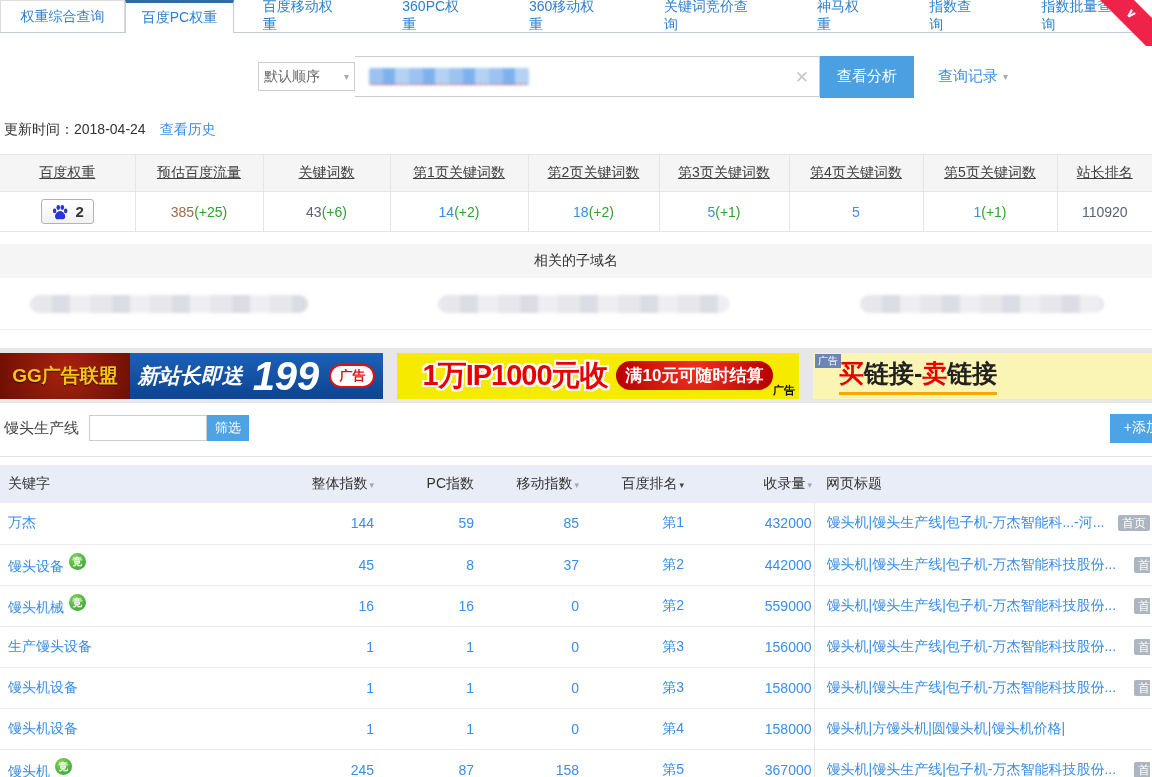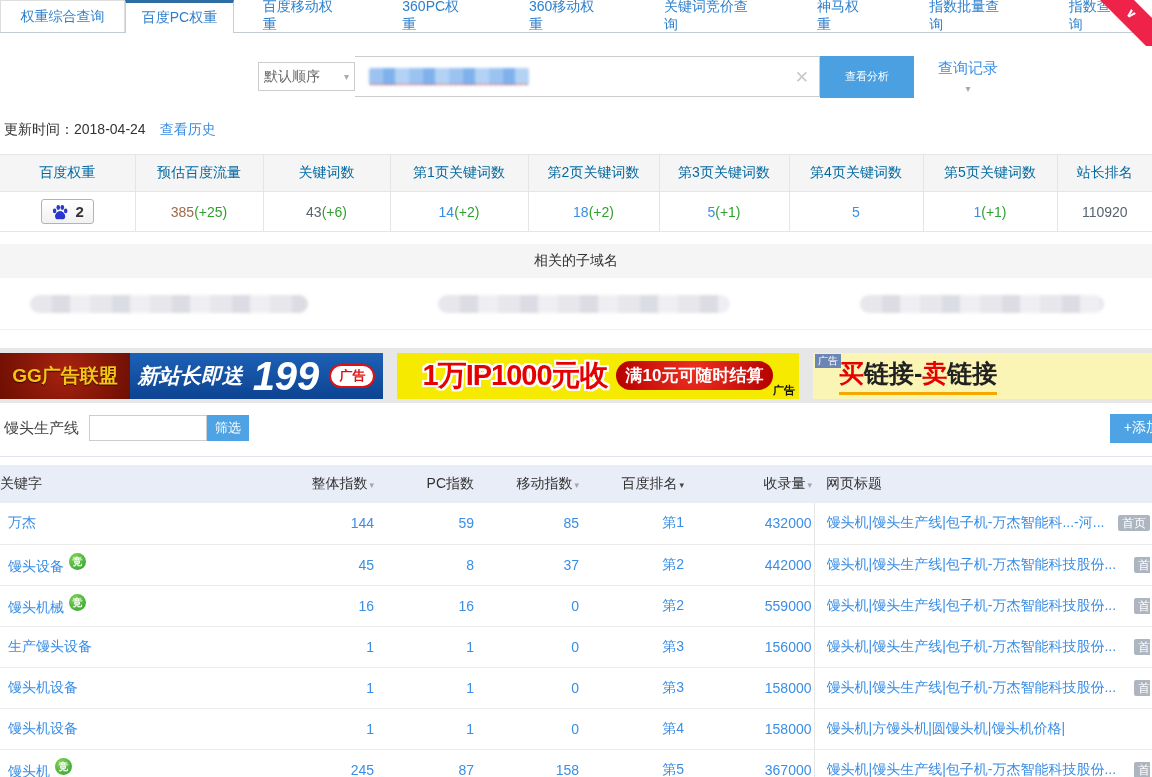"指数批量查询" a.tab-link { order: before "指数查询" -> after "指数查询" }
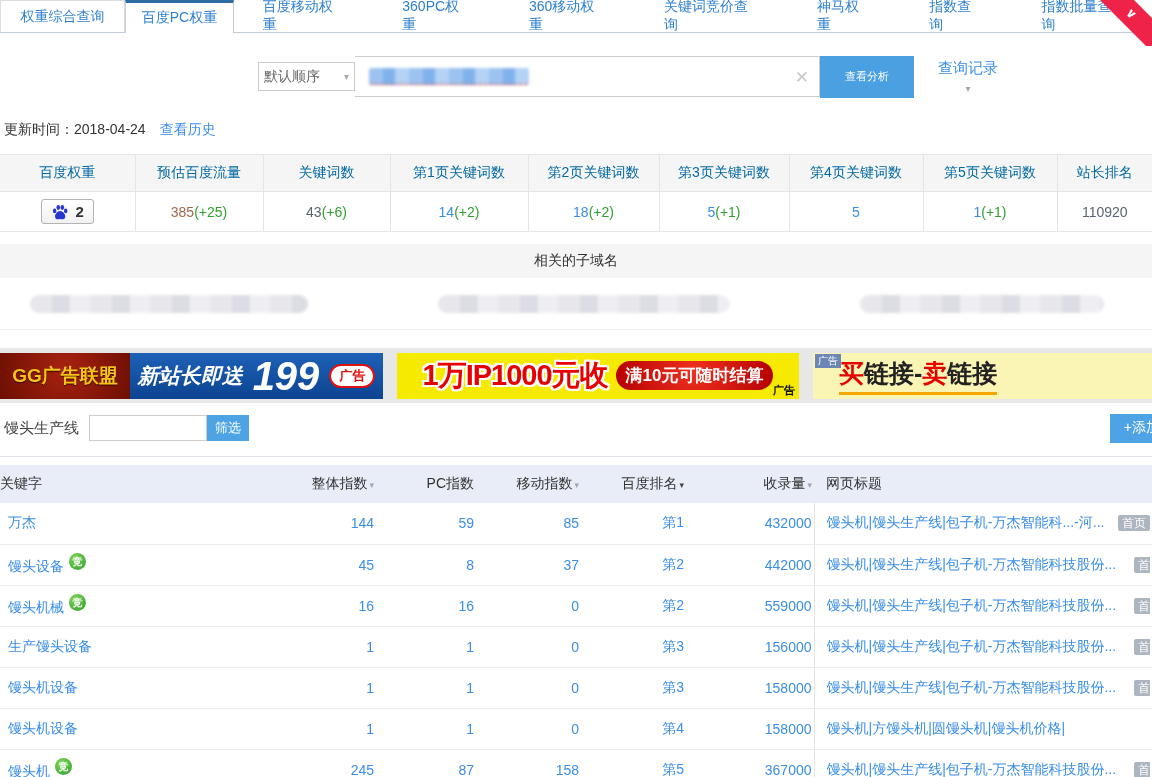"查看分析" .analyze-btn { font-size: 11px -> 15px }
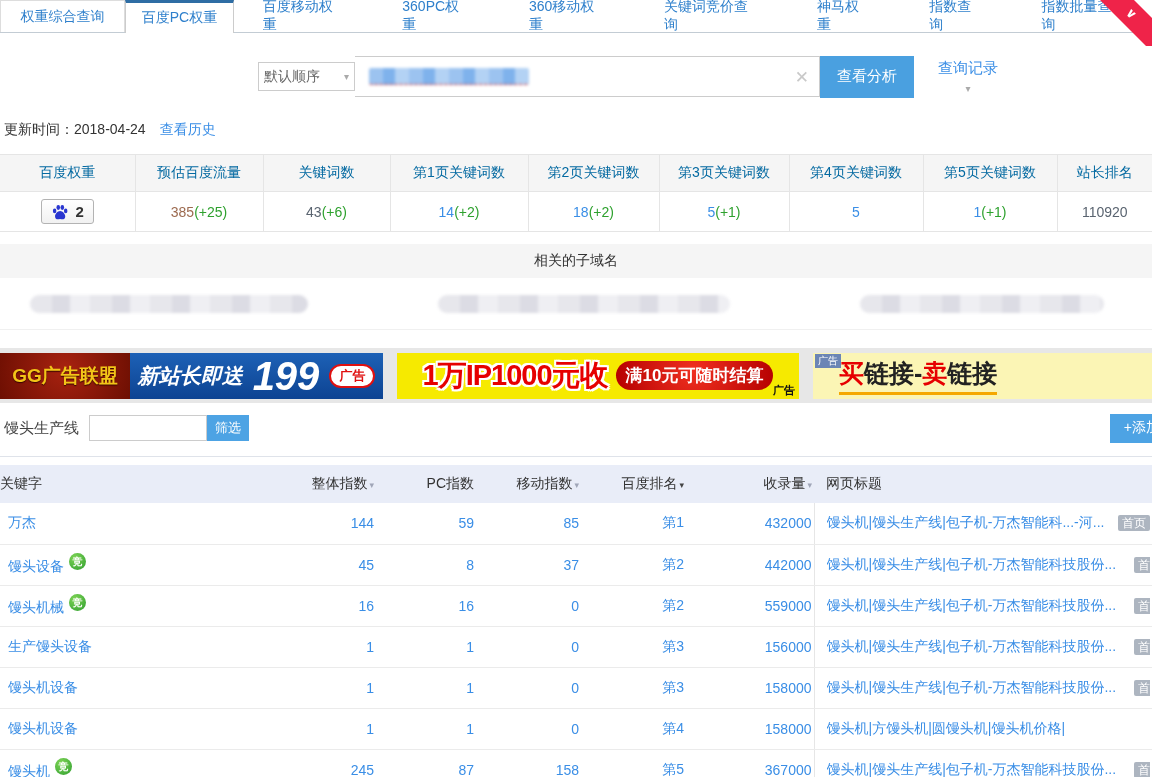"查询记录" .records-link { flex-direction: column -> none }
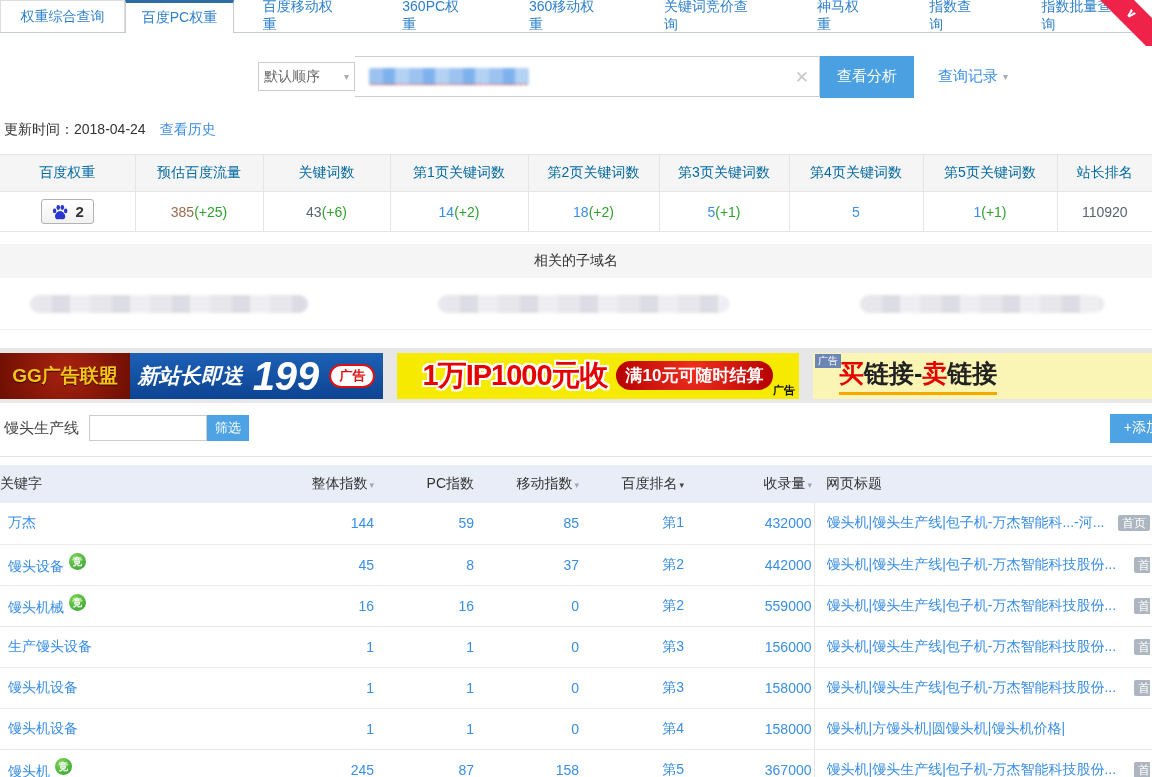"百度权重" .stats th { color: #0369a1 -> #404040; text-decoration: none -> underline }
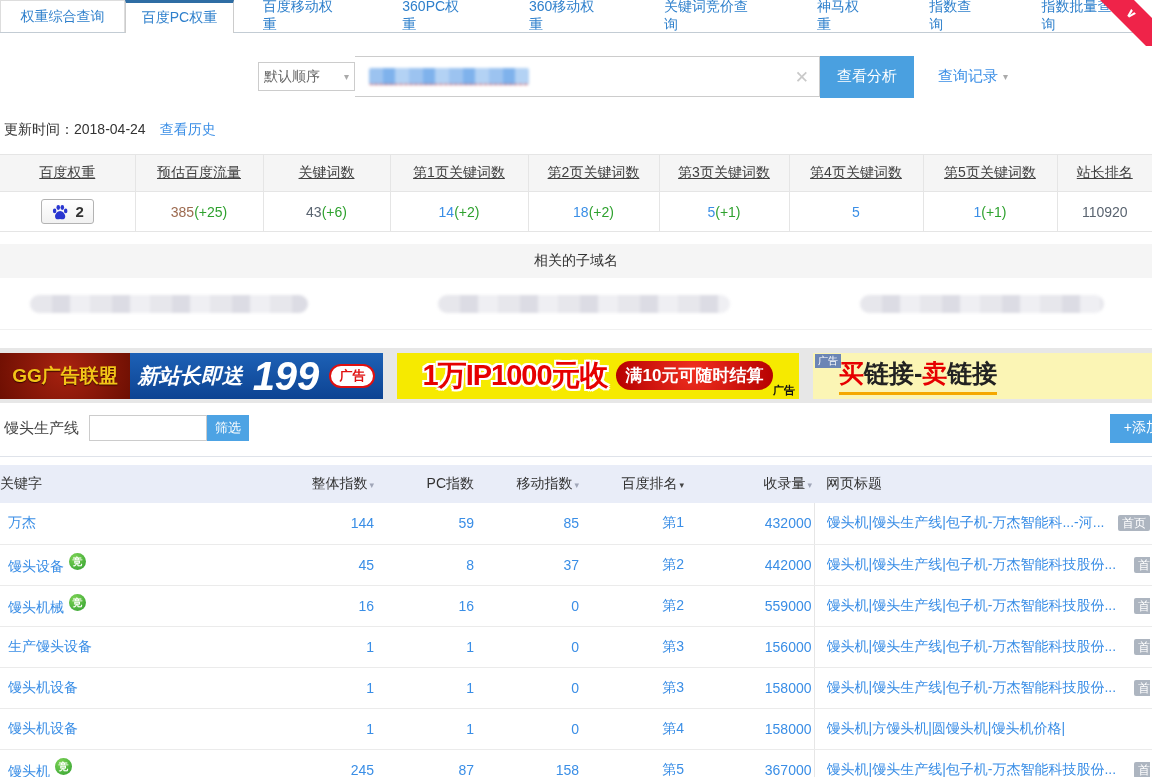"关键字" .kwtable th.al { padding-left: none -> 8px }
